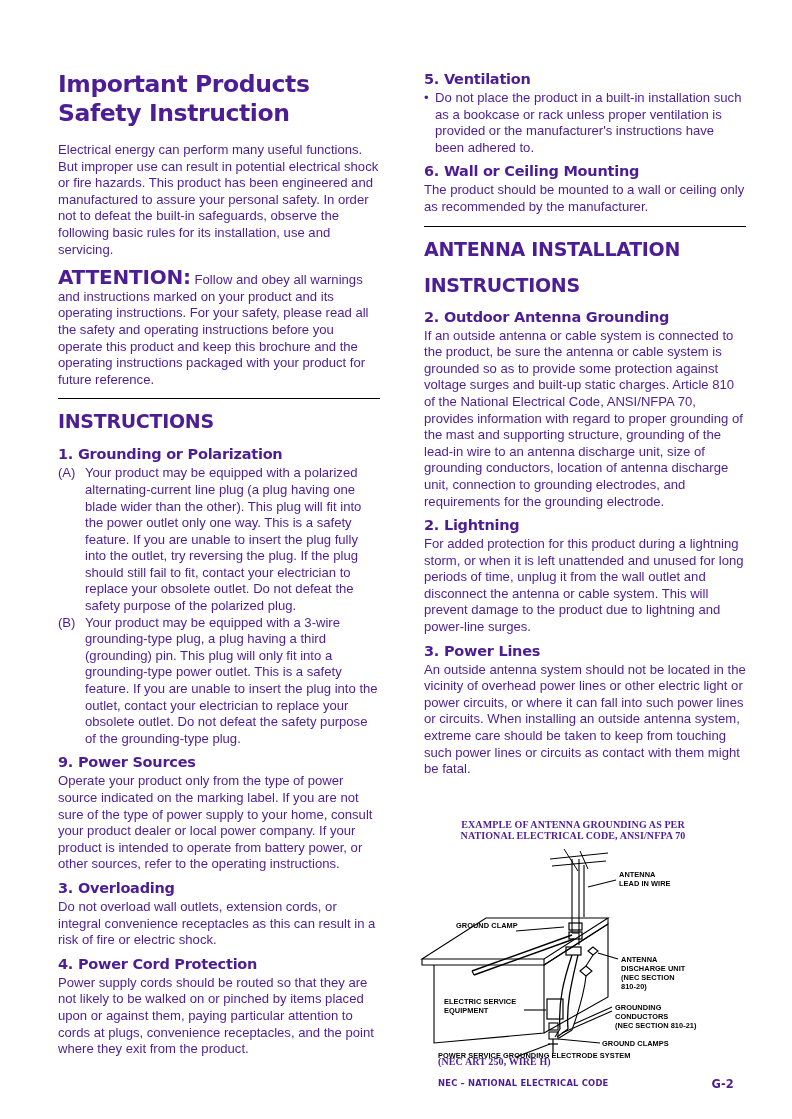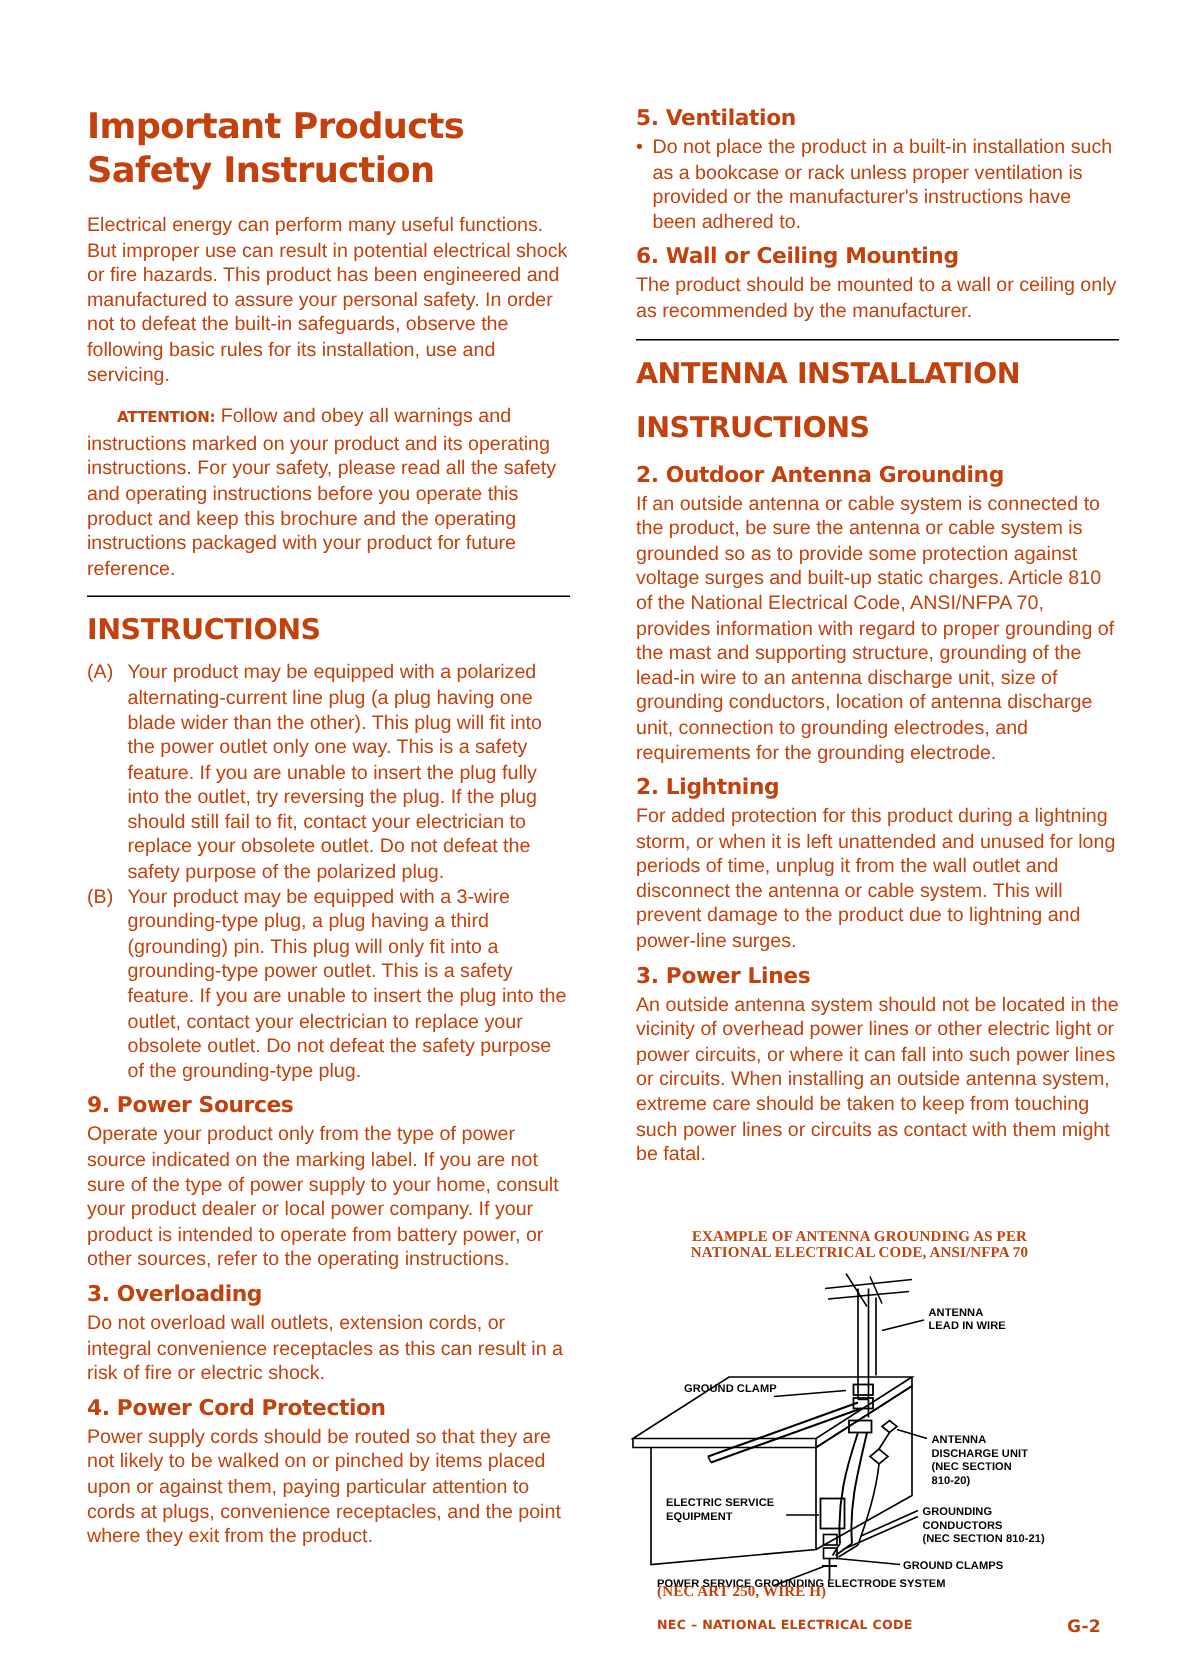"Important Products Safety Instruction" .page { color: #c2410c -> #4c1d95 }
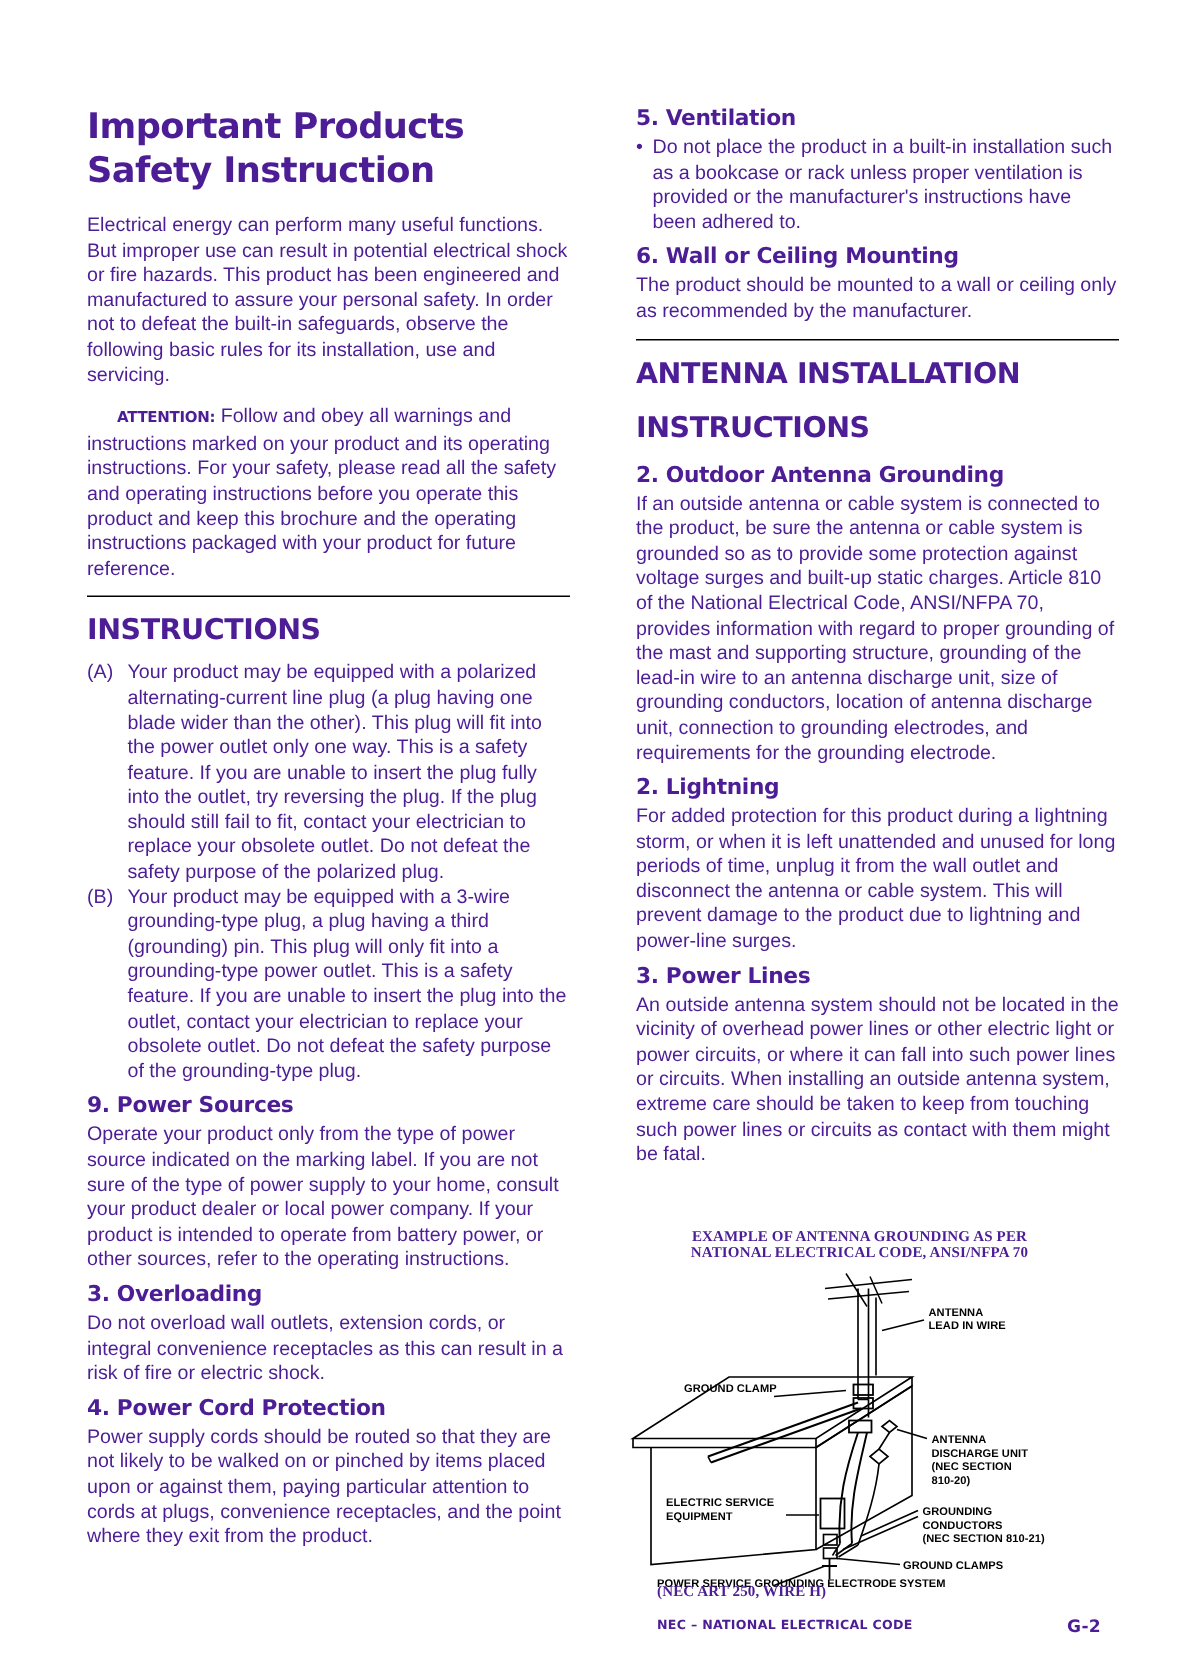"ATTENTION:" .attention-lead { font-size: 10px -> 20px; margin-left: 20px -> none }
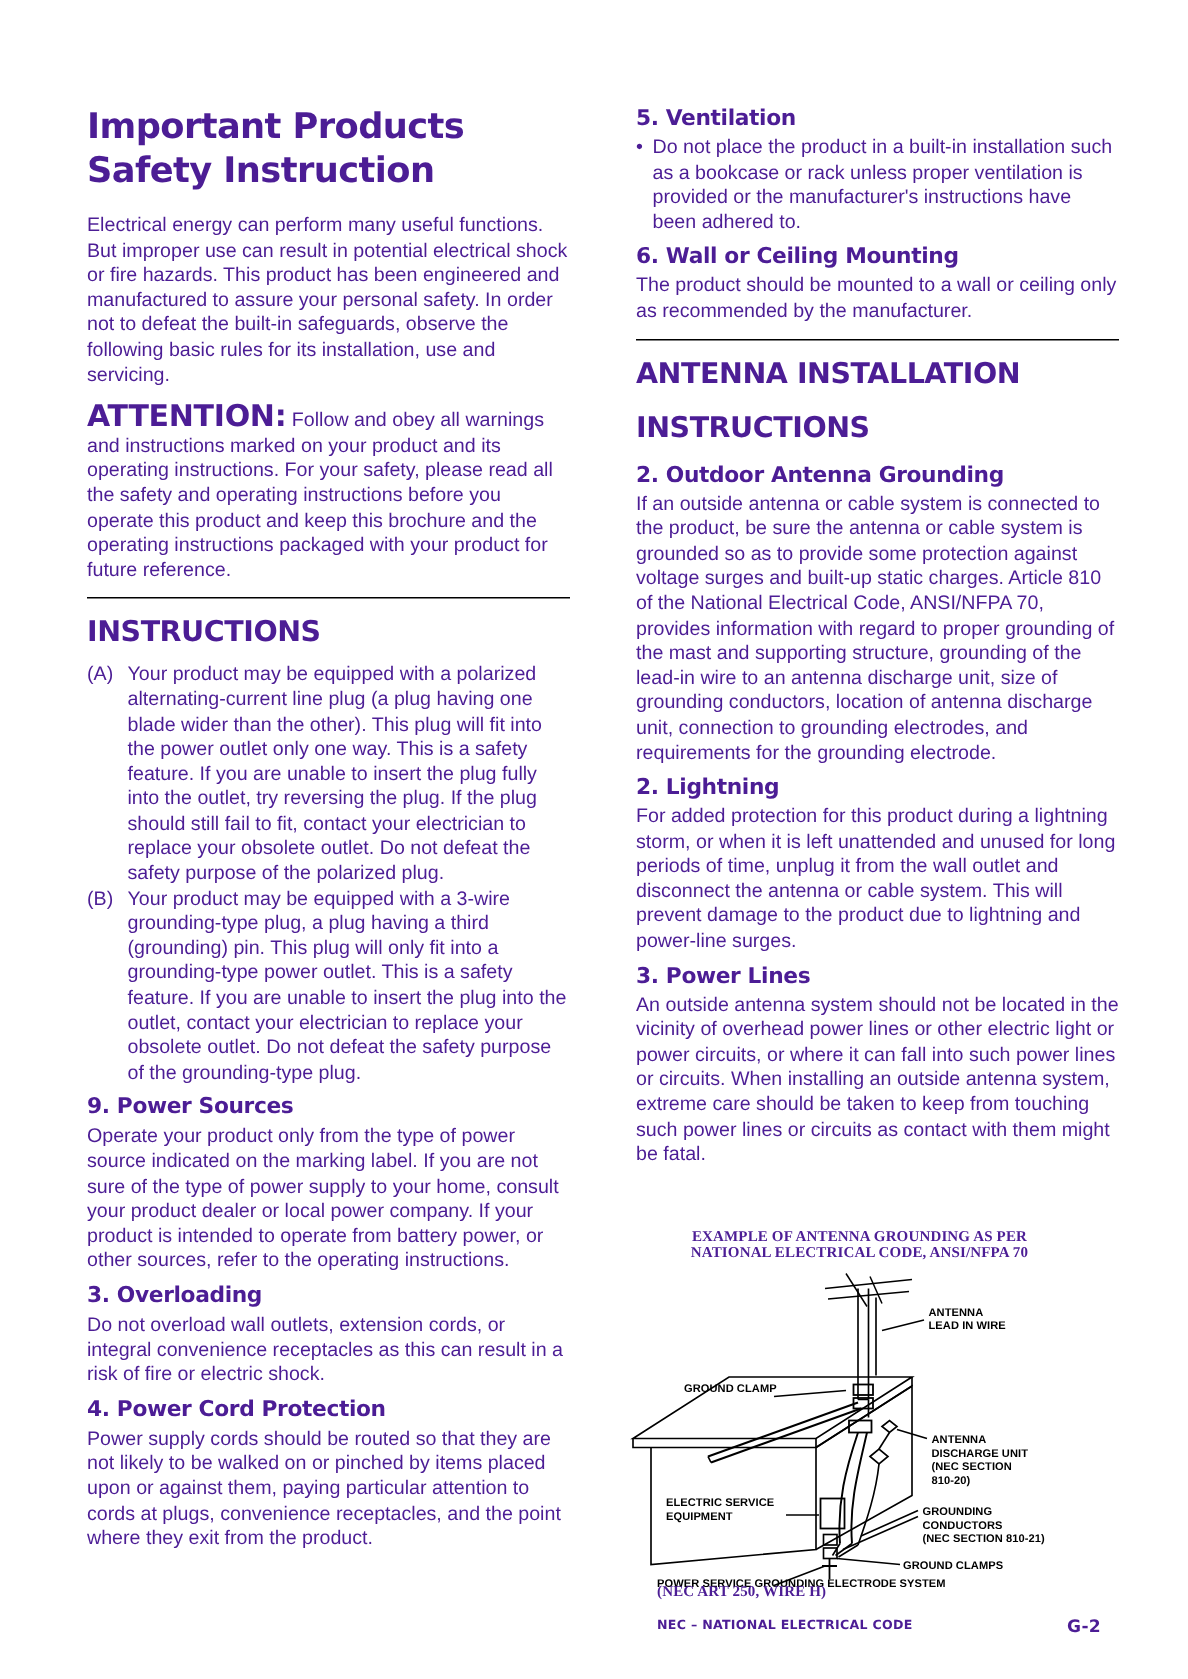"1. Grounding or Polarization" h3.sect-num { html: none -> <h3>1. Grounding or Polarization</h3> }
